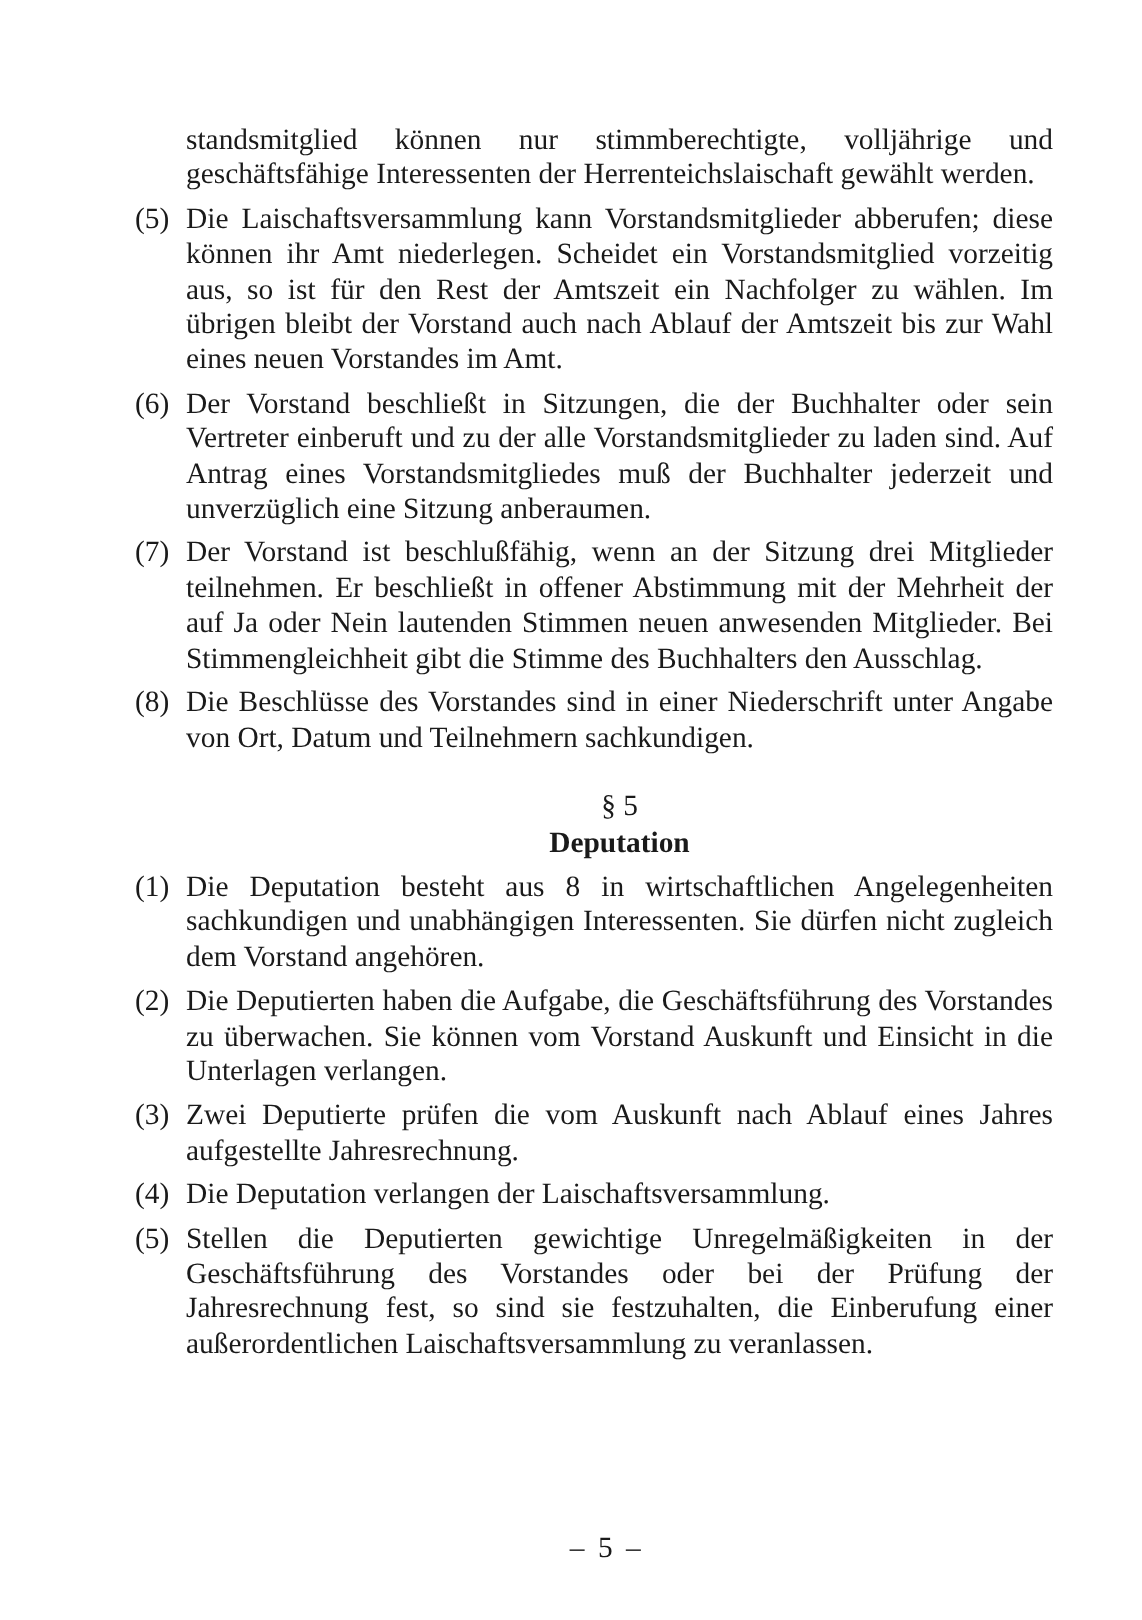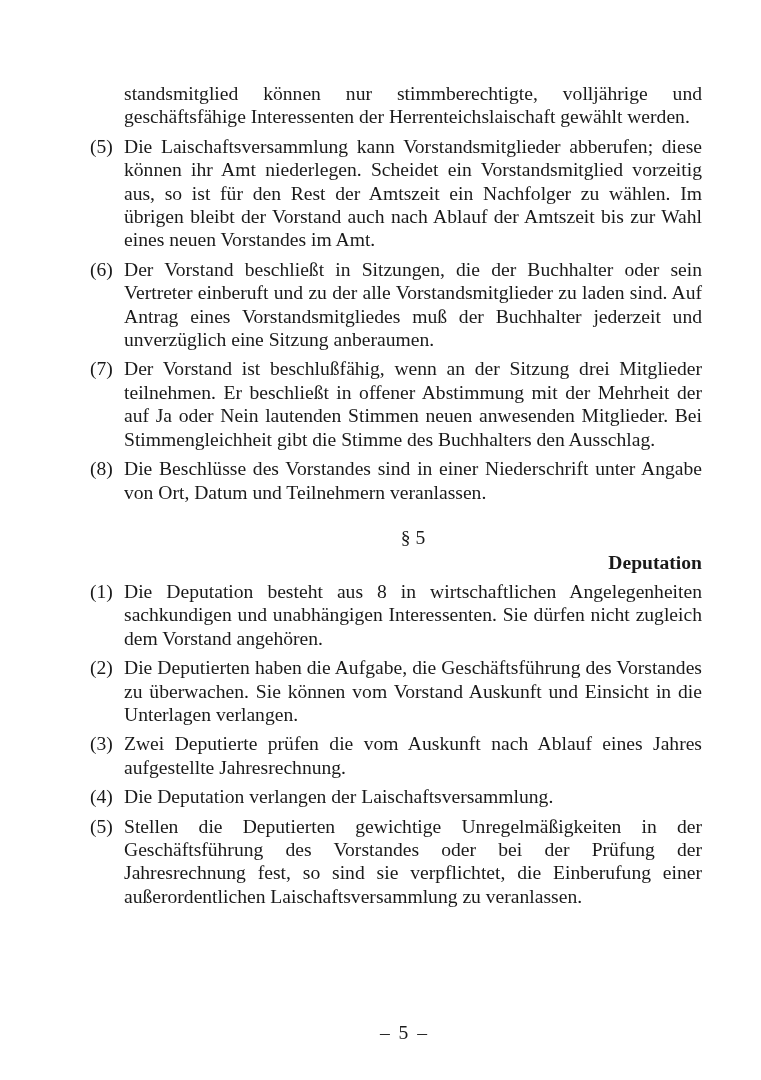"Die Beschlüsse des Vorstandes sind" span.body { text: veranlassen -> sachkundigen }
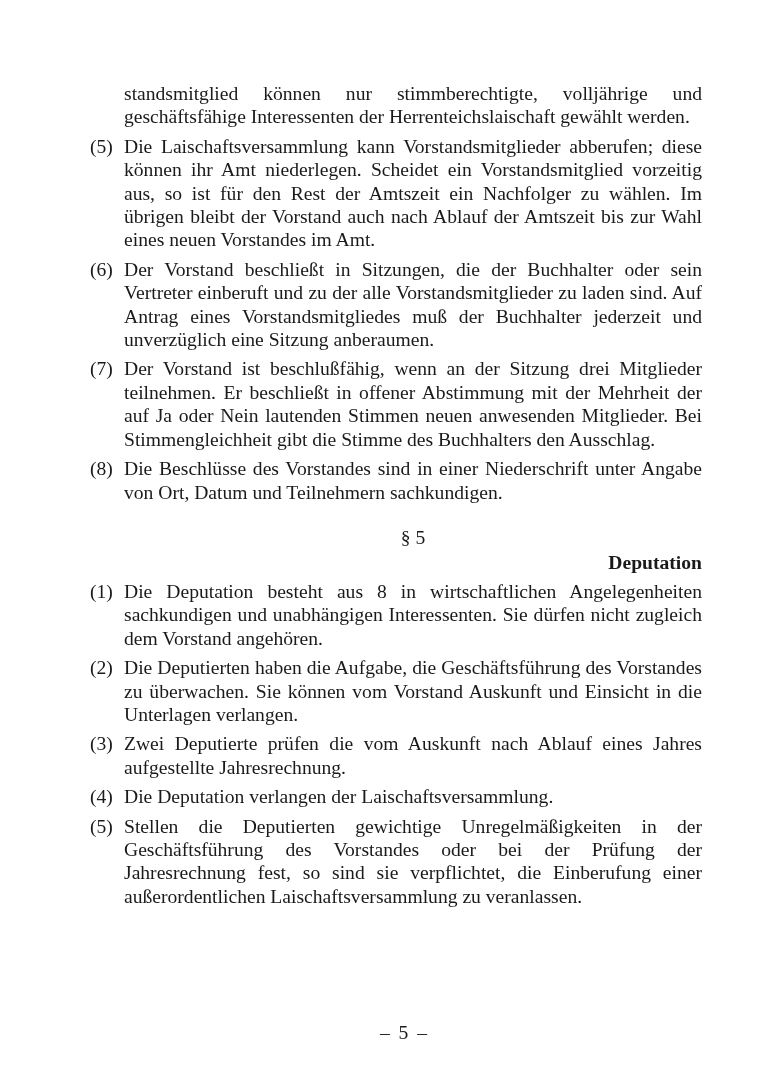"Deputation" .section-title { text-align: right -> center }
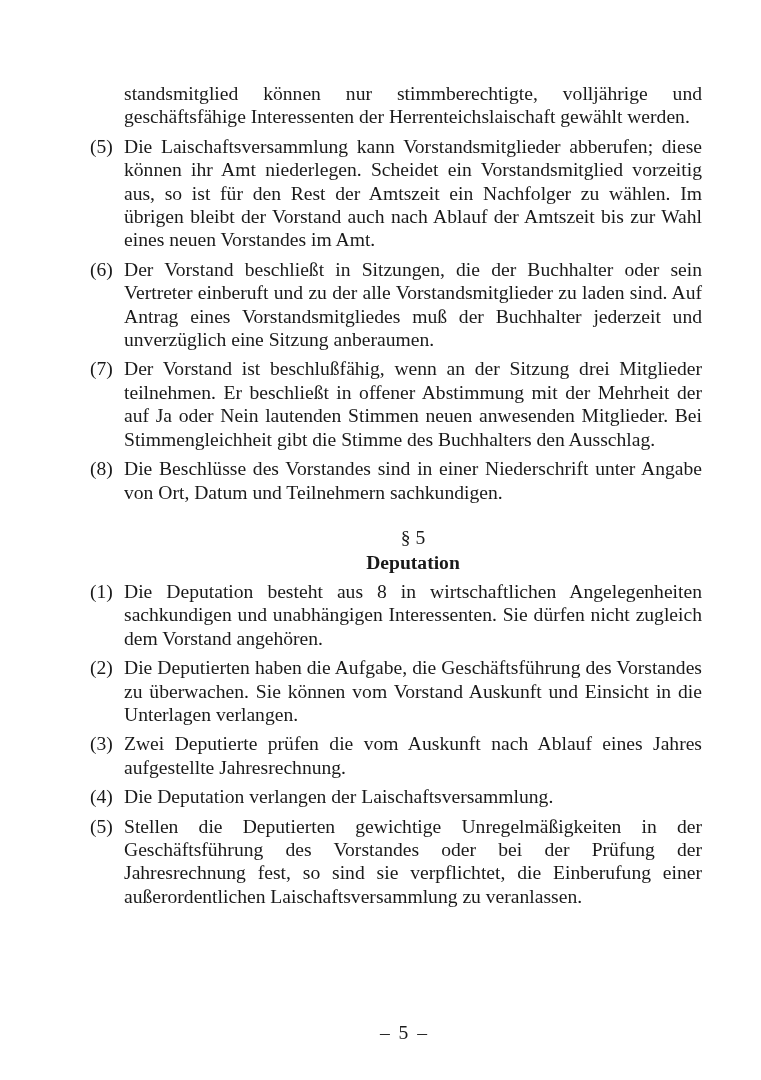"Stellen die Deputierten gewichtige" span.body { text: verpflichtet -> festzuhalten }
